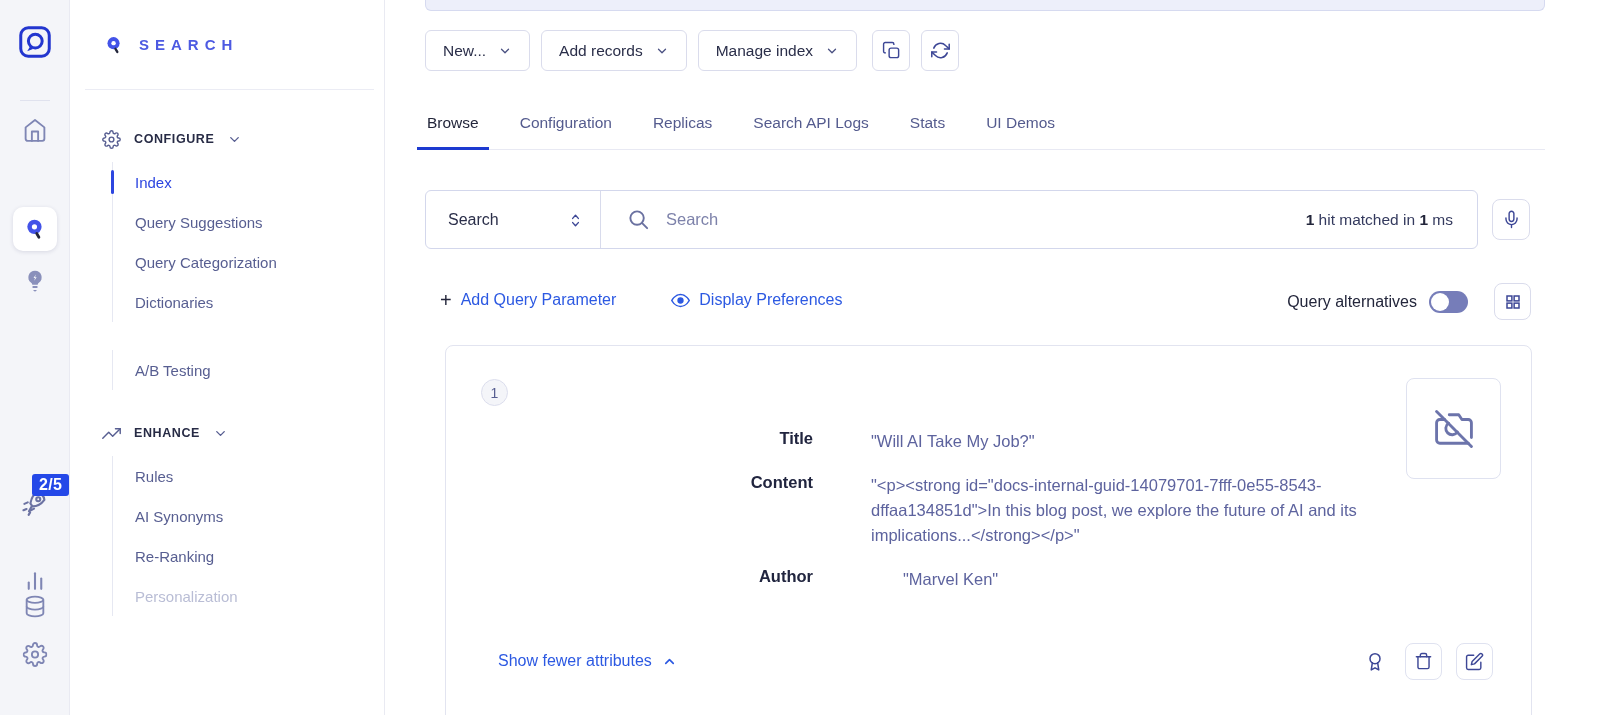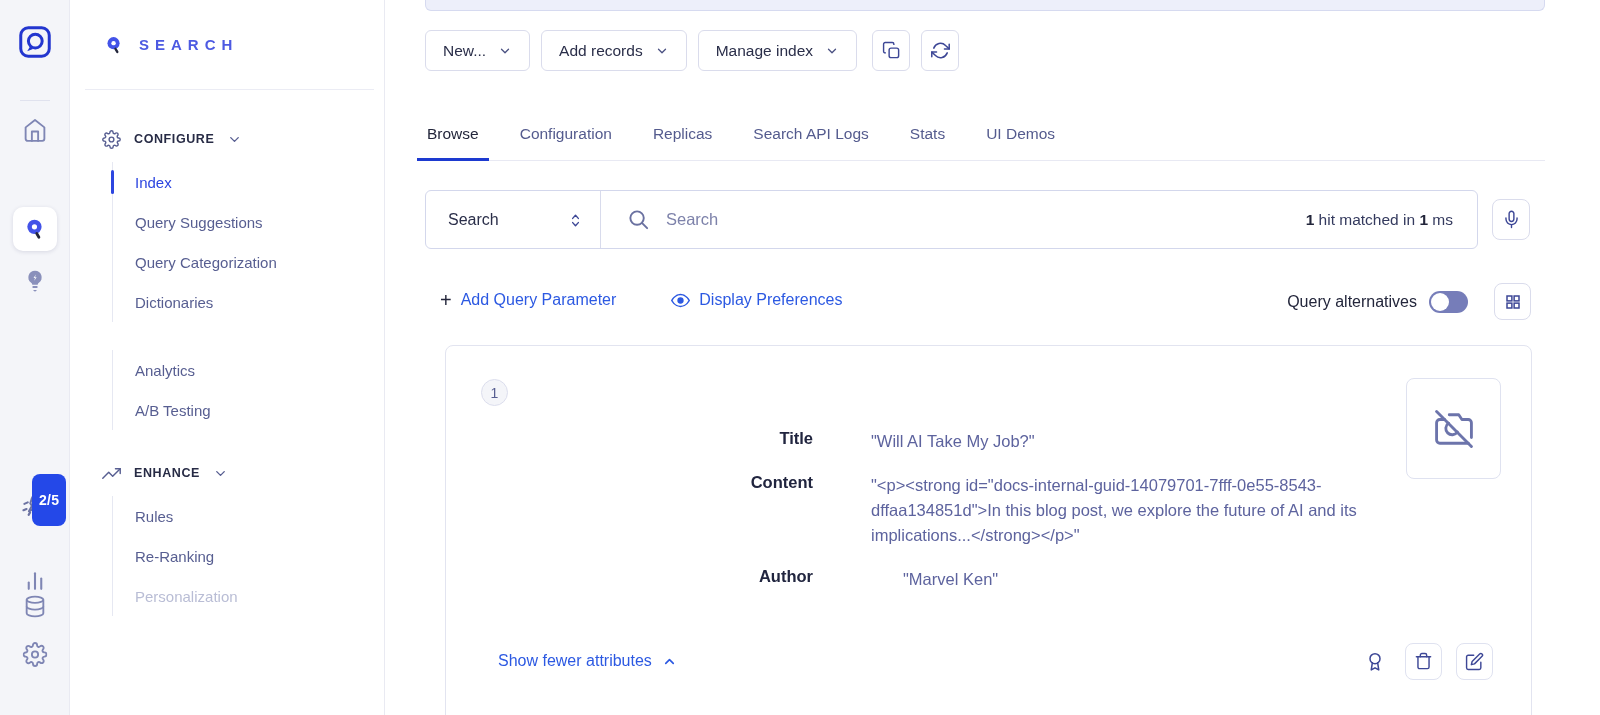"Browse" .tabs { top: 116px -> 105px }
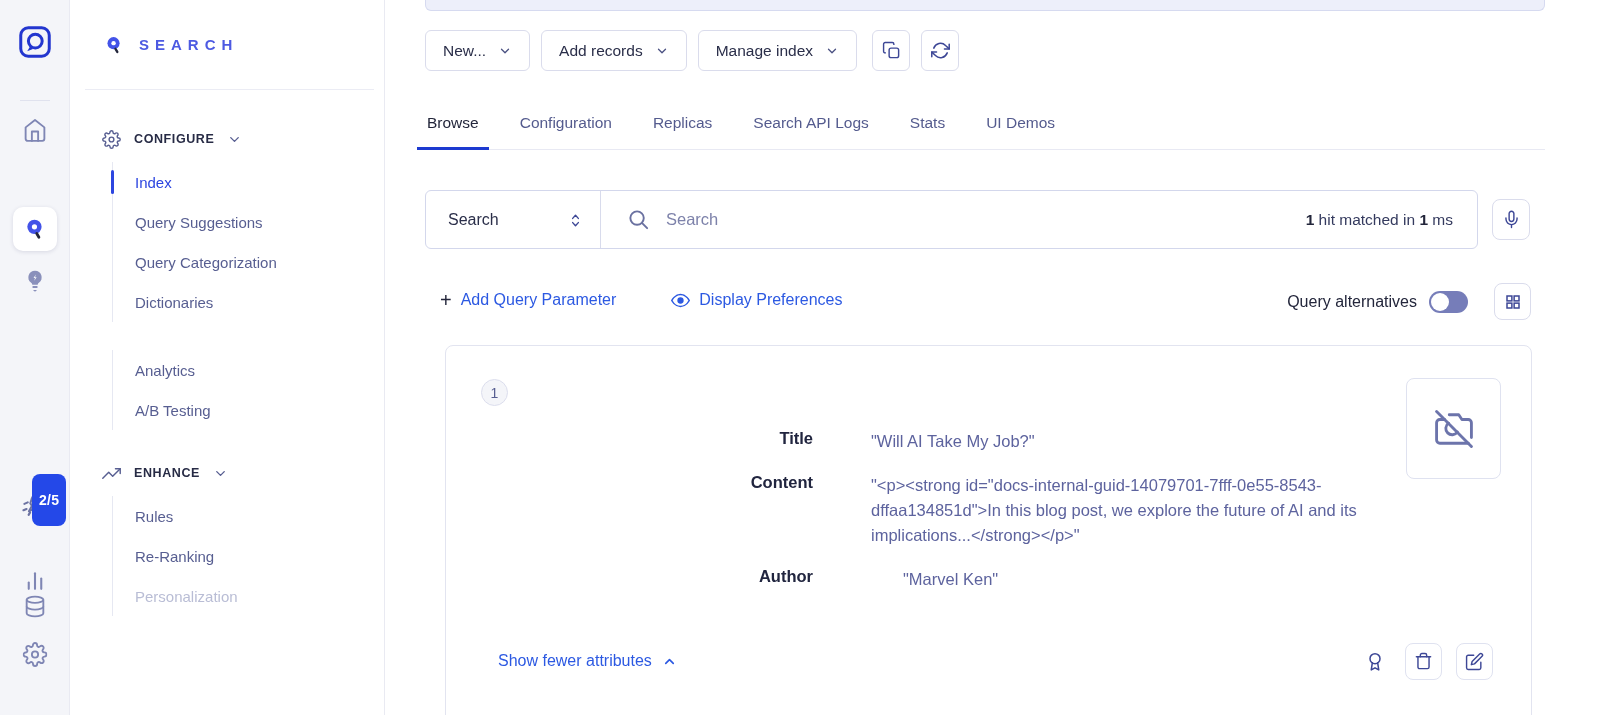"Analytics" div.sb-item { html: <div>Analytics</div> -> none }
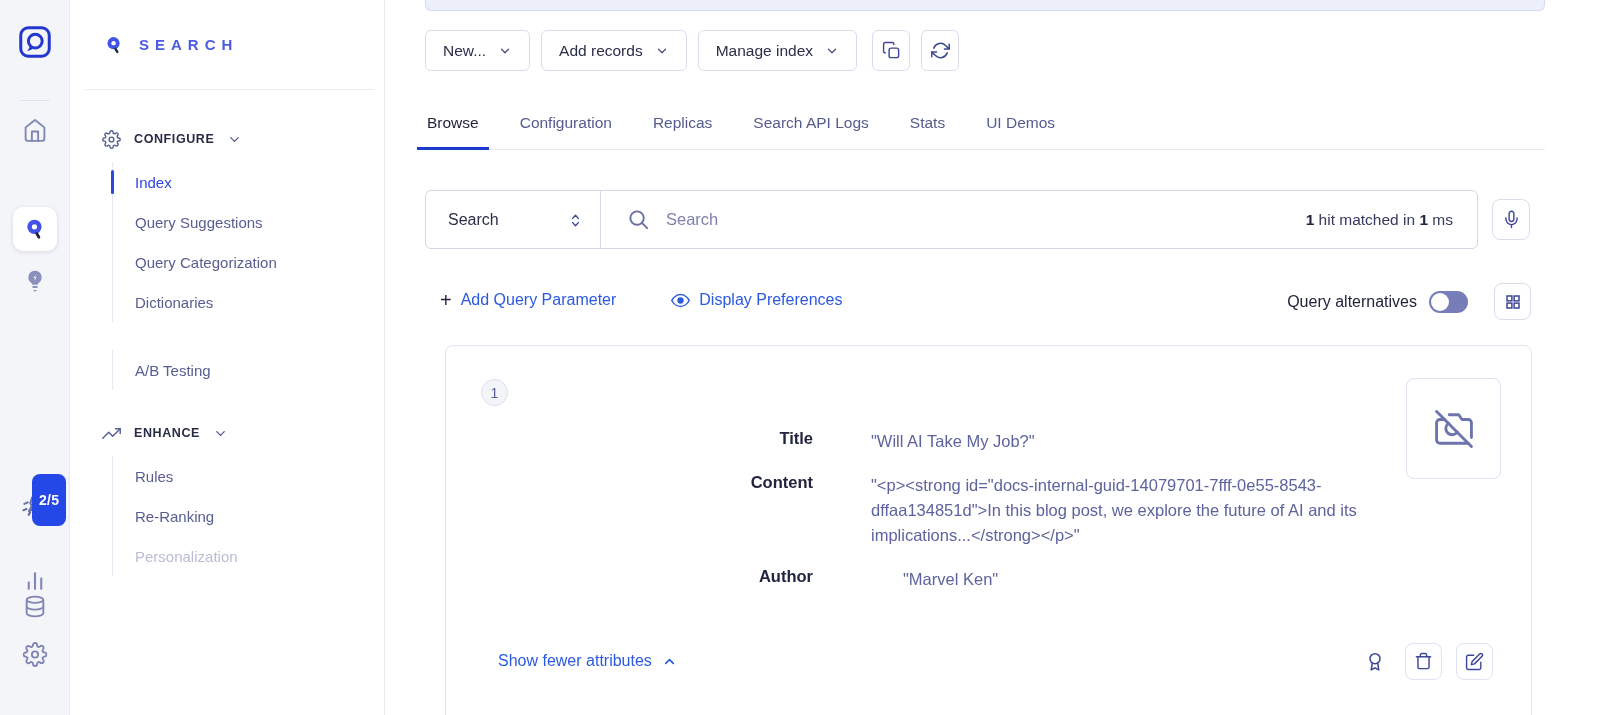"2/5" .usage-badge { border-radius: 8px -> 3px; font-size: 14px -> 16px; padding: 18px 7px -> 2px 7px }
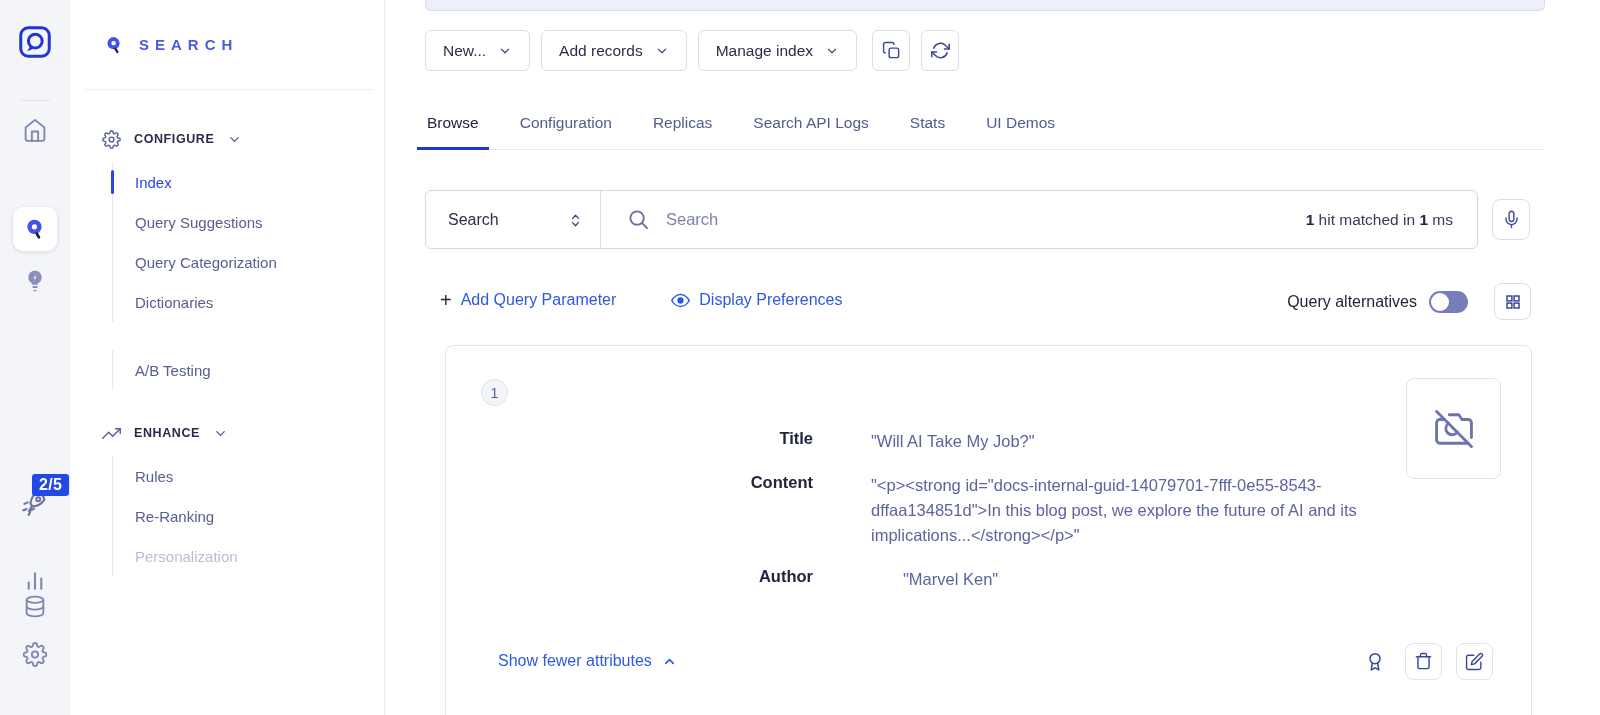"AI Synonyms" div.sb-item { html: none -> <div>AI Synonyms</div> }
